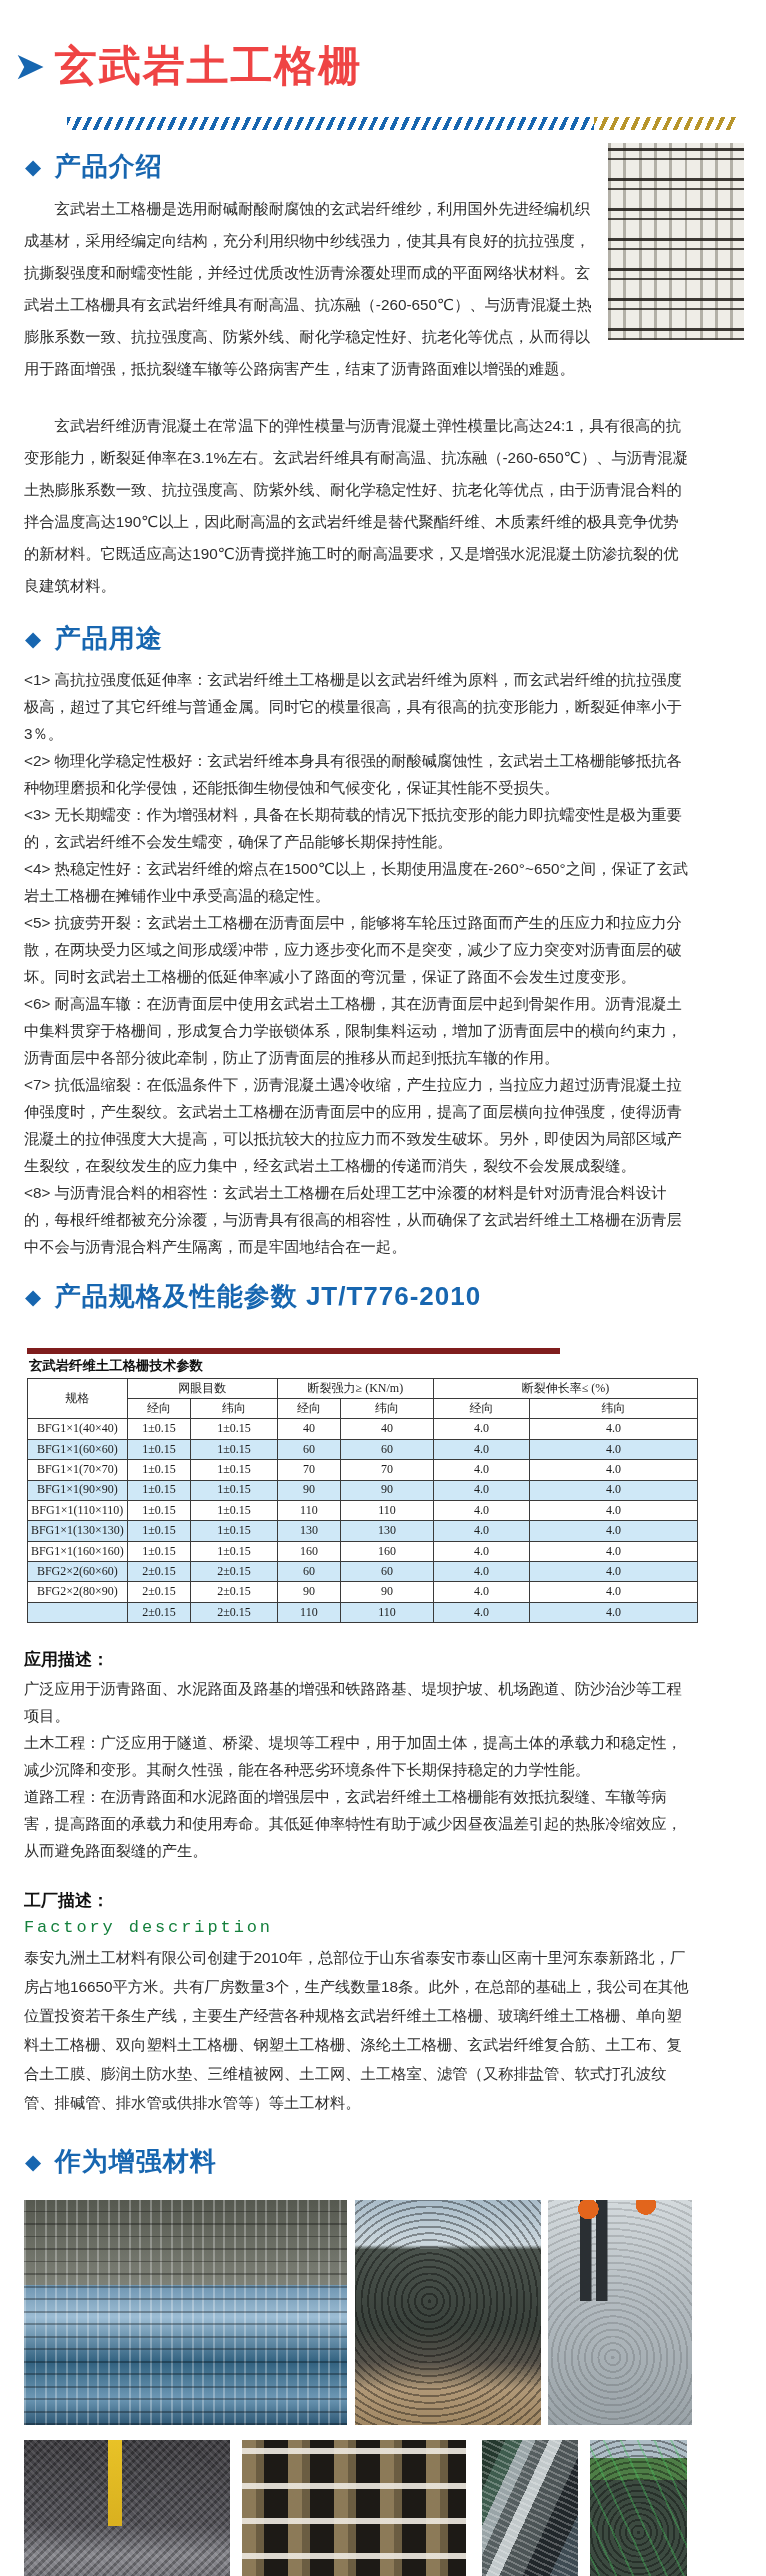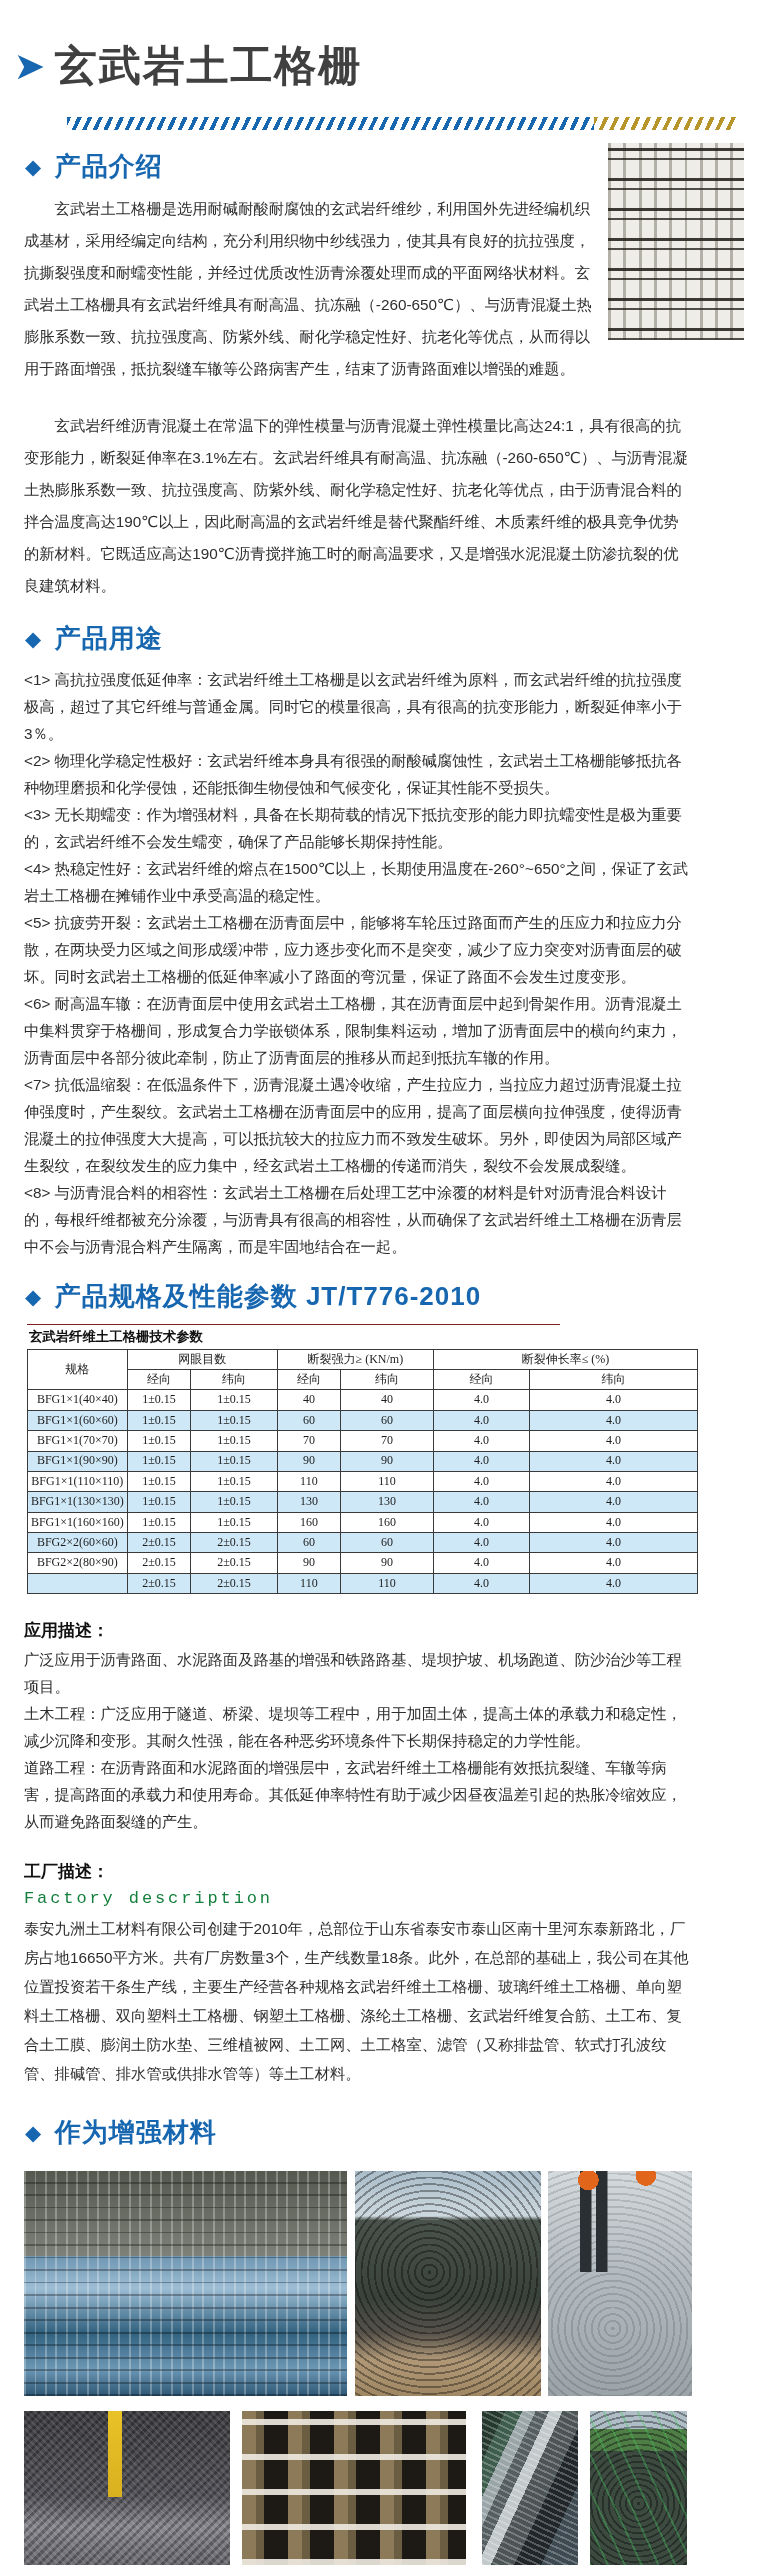"玄武岩土工格栅" .page-title { color: #404040 -> #ef4444 }
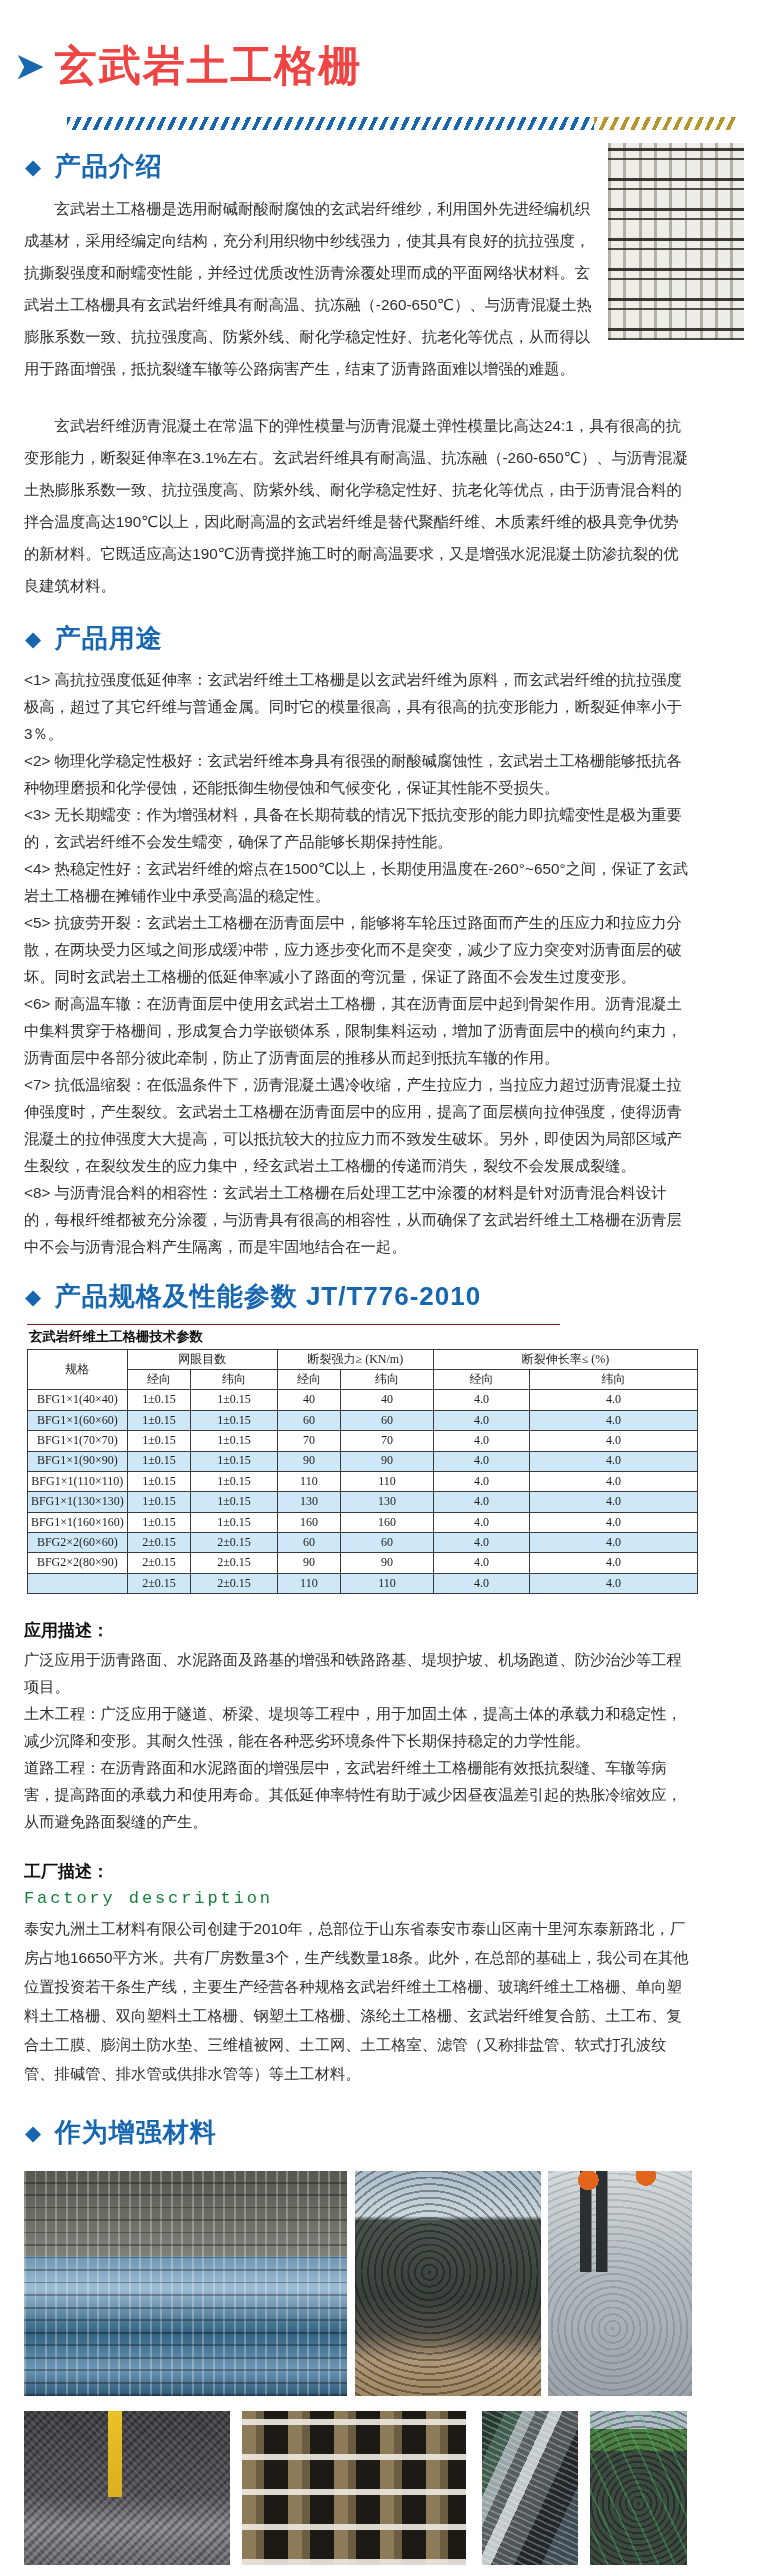"玄武岩纤维土工格栅技术参数" .spec-wrap { border-top: 1px solid #7f1d1d -> 6px solid #7f1d1d; margin: 8px 0 0 27px -> 32px 0 0 27px }
